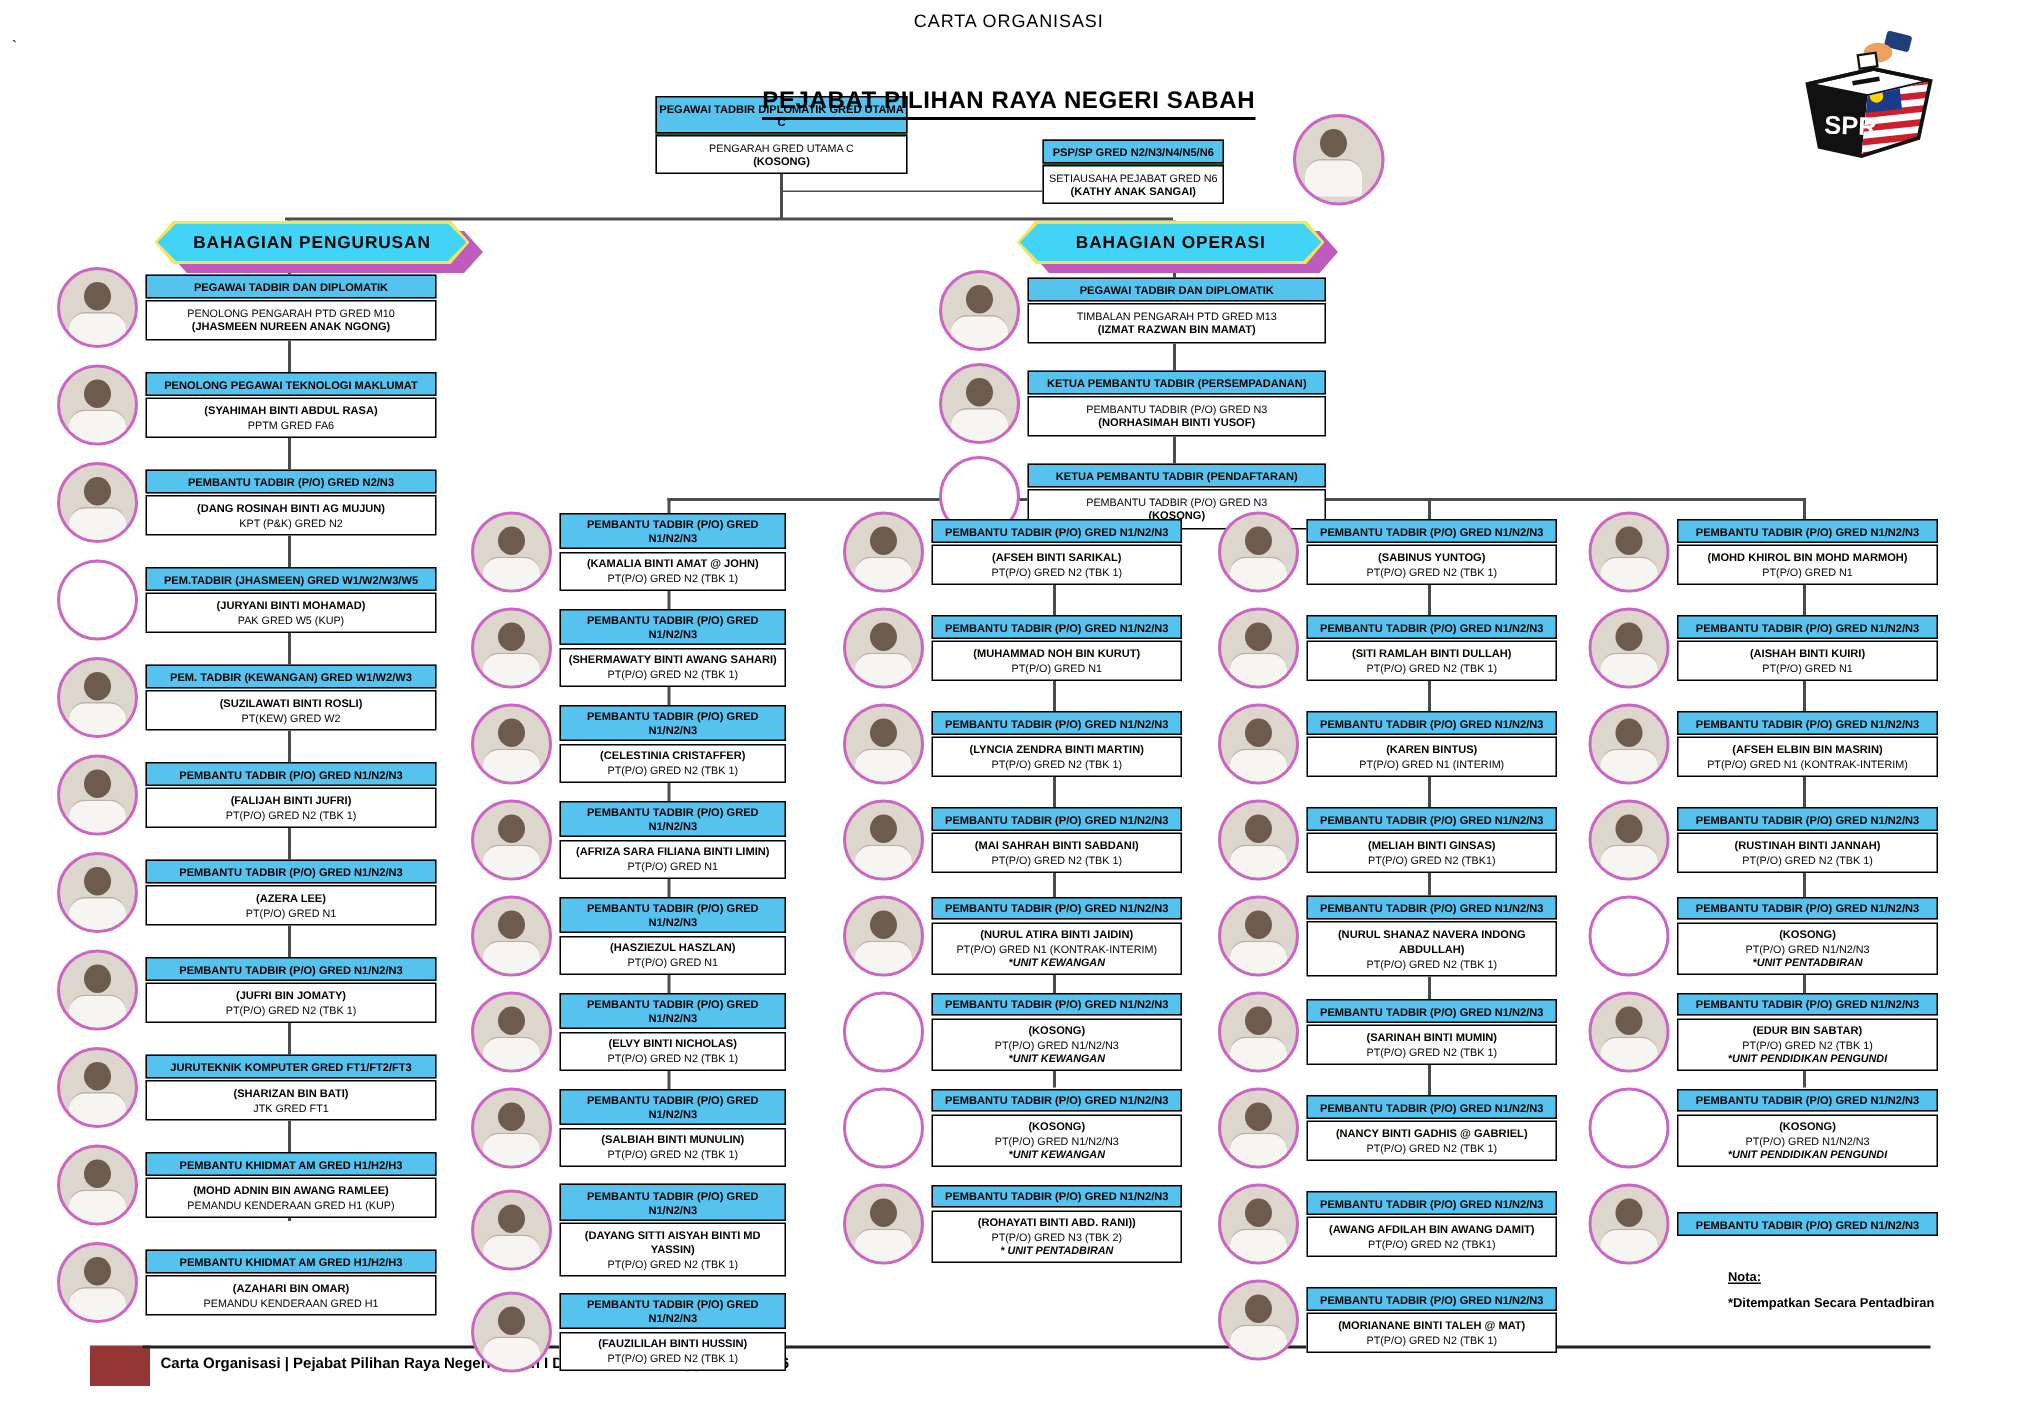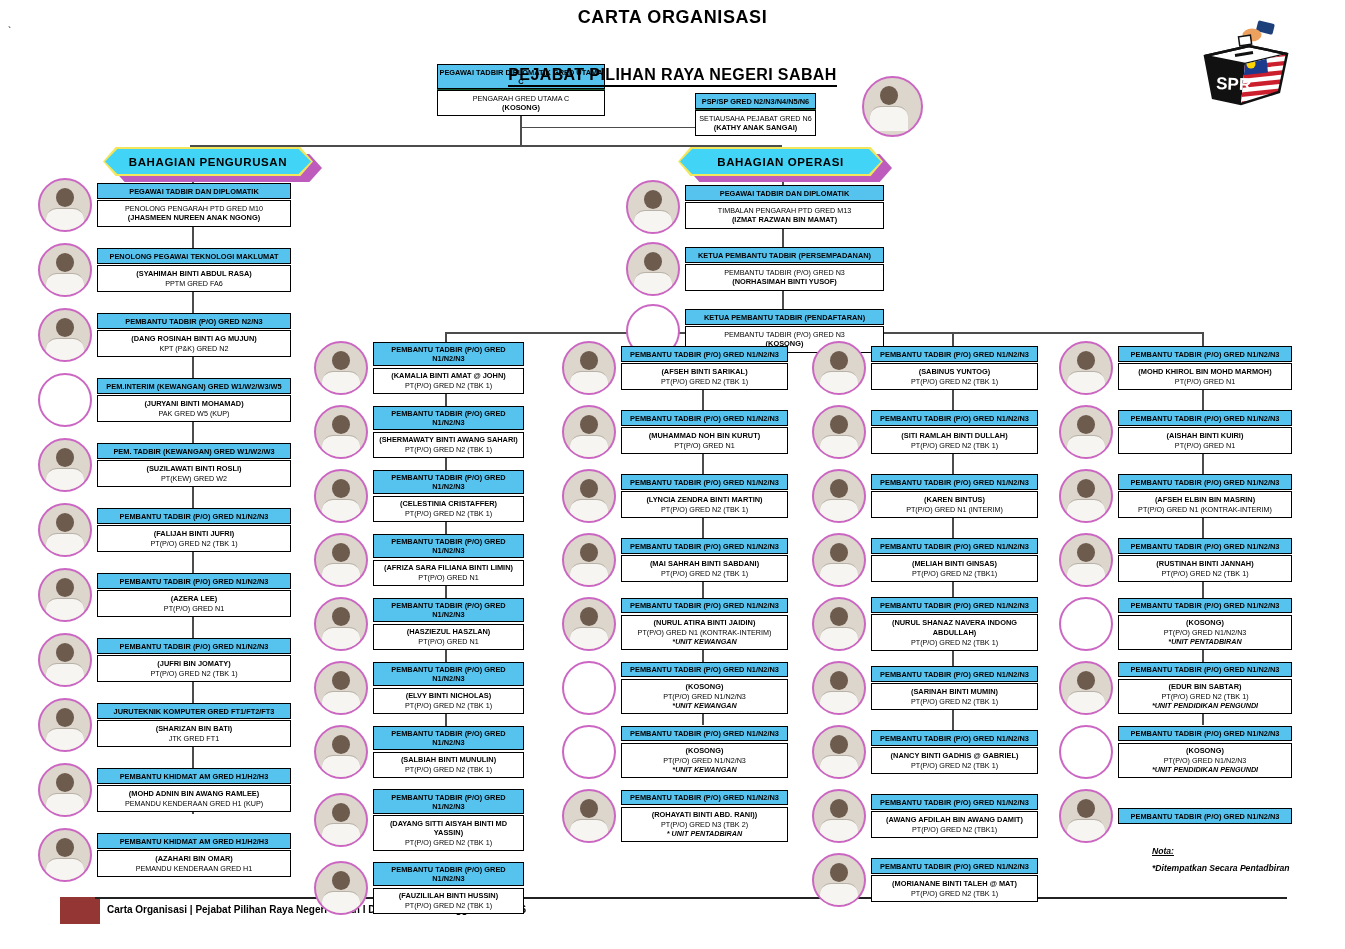"CARTA ORGANISASI" .title .t1 { font-size: 18px -> 12px; font-weight: 700 -> 400 }
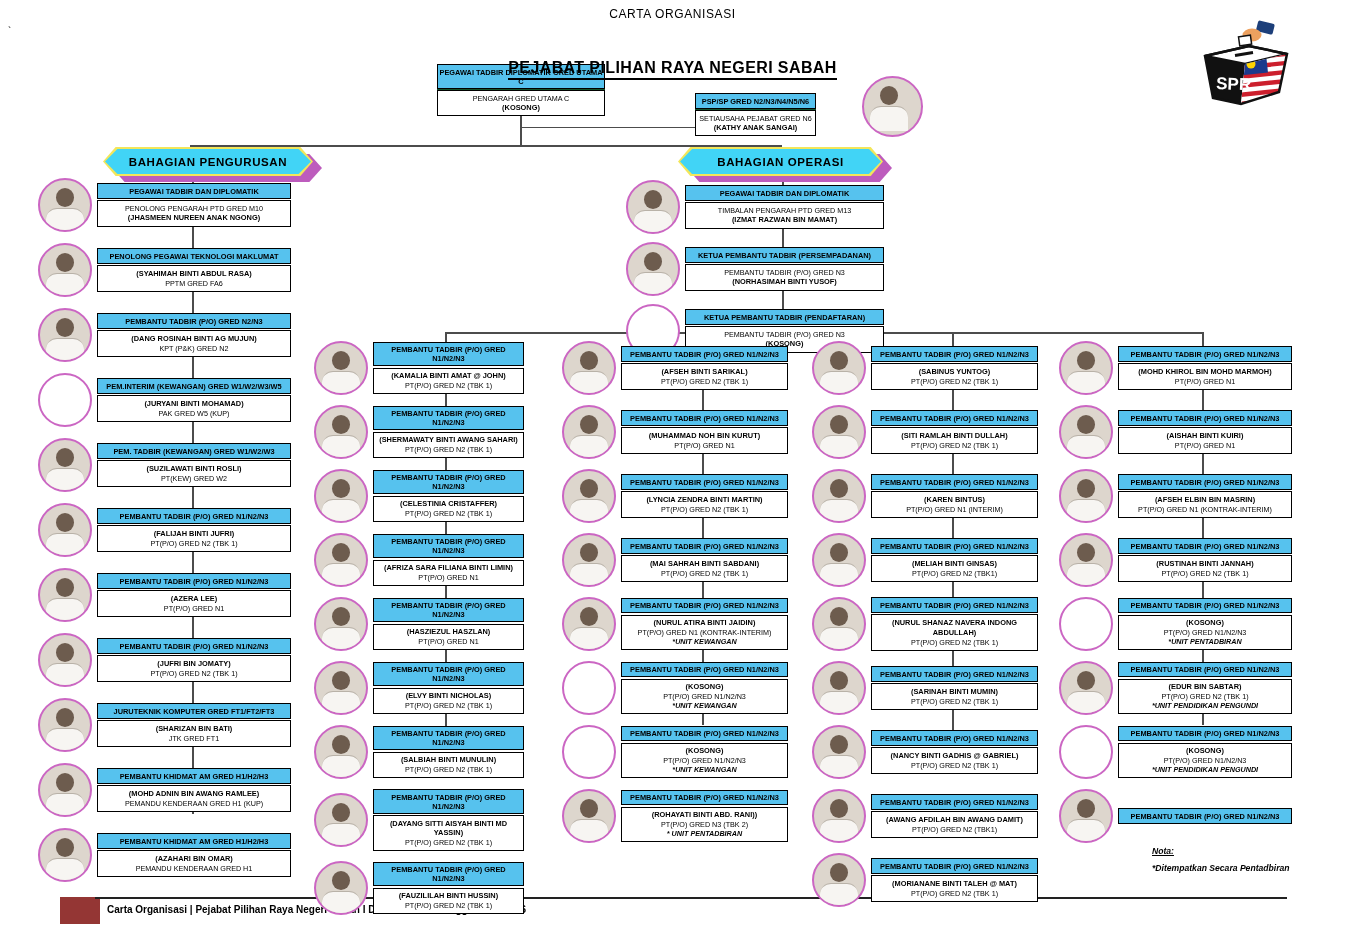"PEM.INTERIM (KEWANGAN) GRED W1/W2/W3/W5" div.bar { text: PEM.INTERIM (KEWANGAN -> PEM.TADBIR (JHASMEEN }
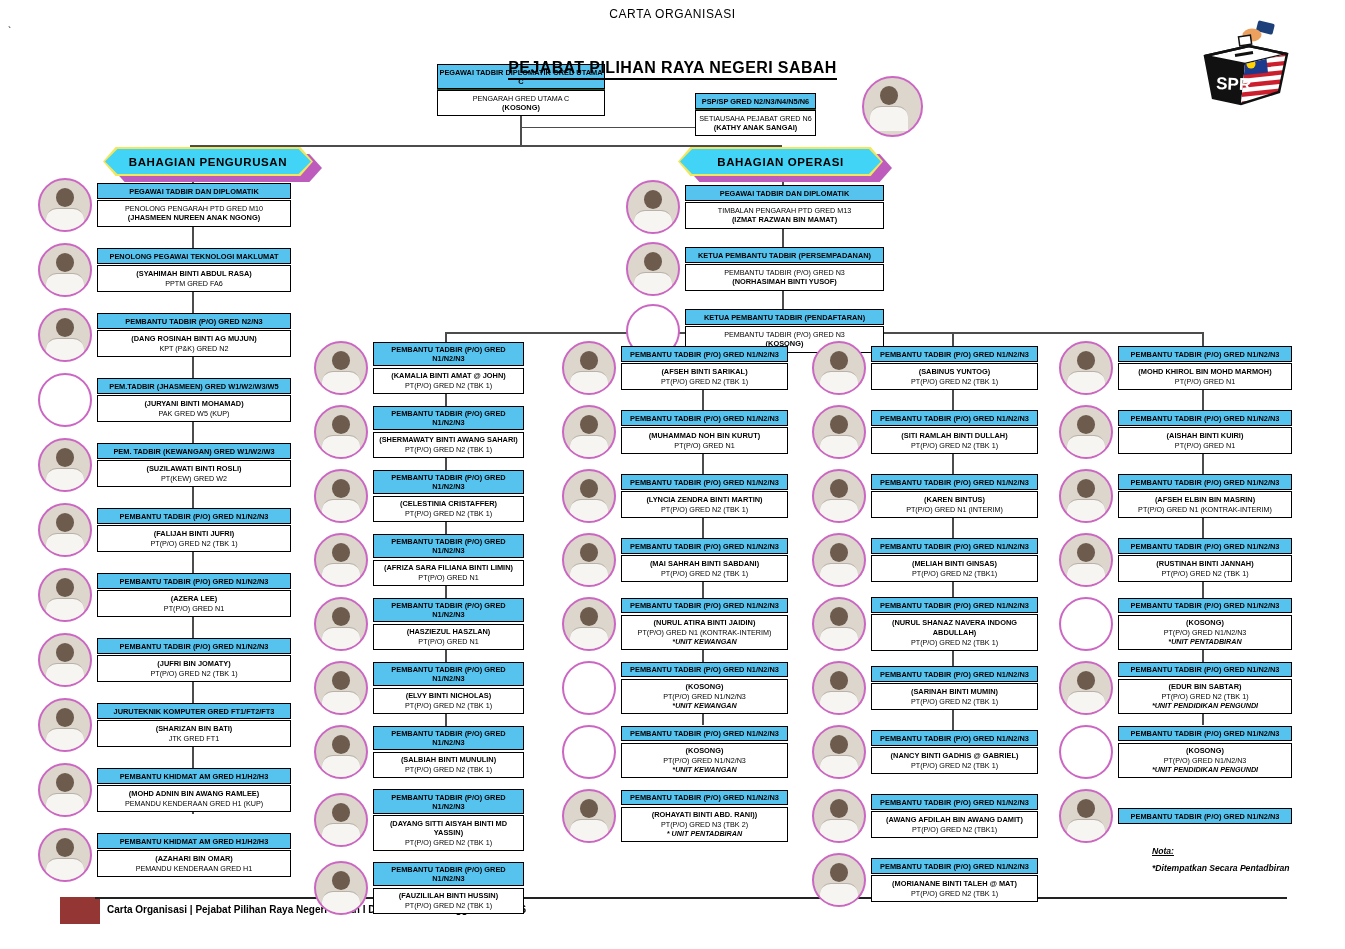"Nota:" #note { font-style: italic -> none }
